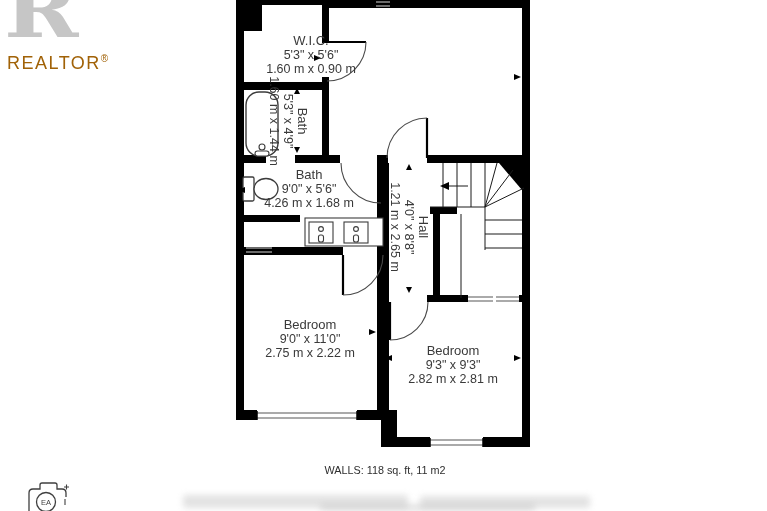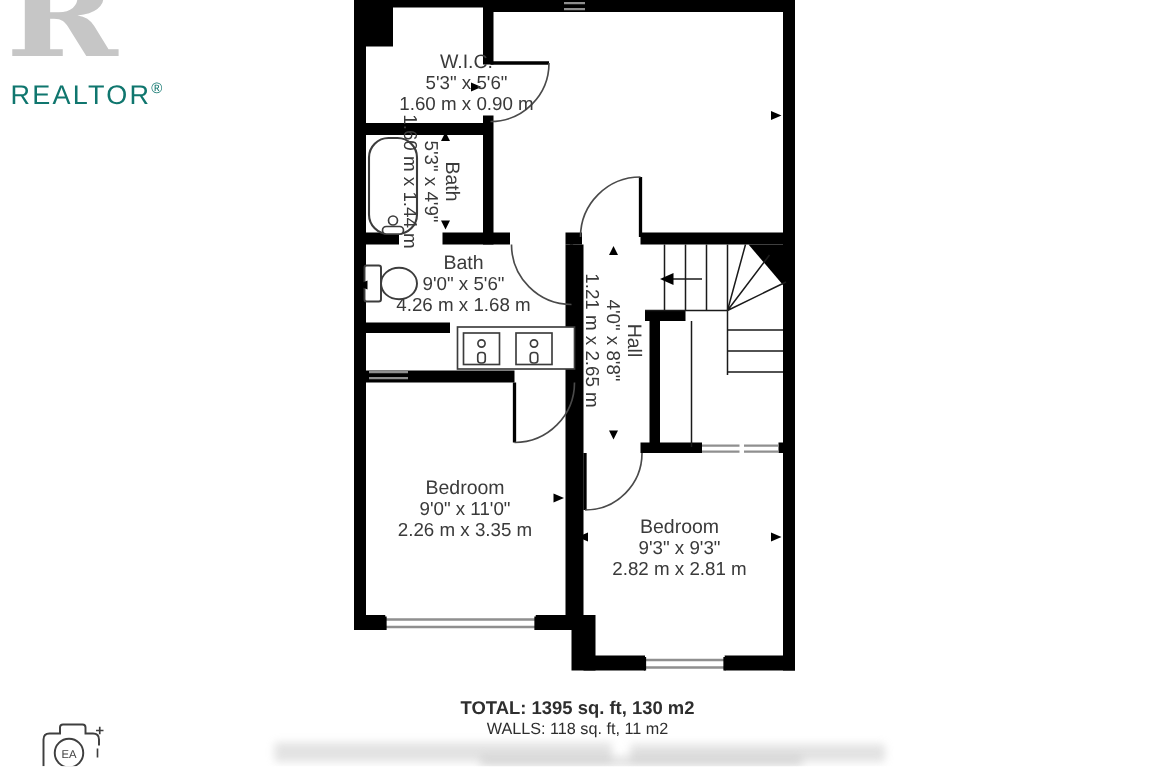"REALTOR®" .logo-word { color: #0f766e -> #a16207 }
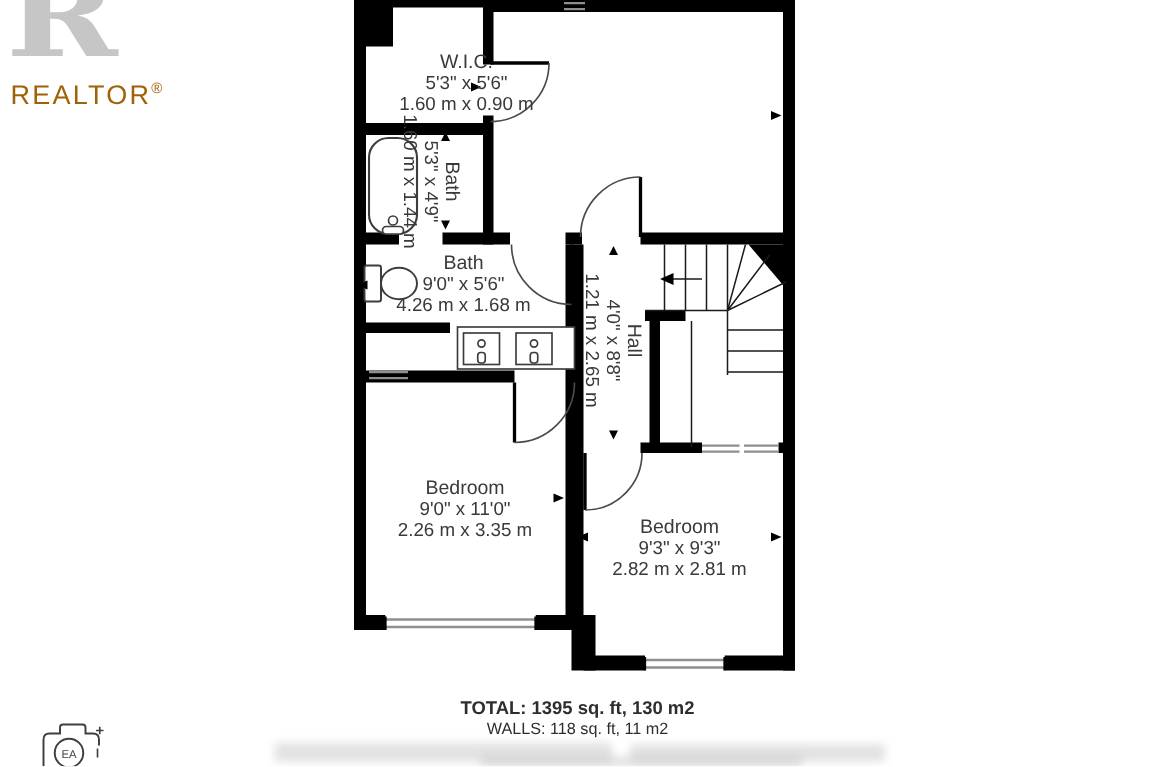"2.26 m x 3.35 m" div.rdim { text: 2.26 m x 3.35 -> 2.75 m x 2.22 }
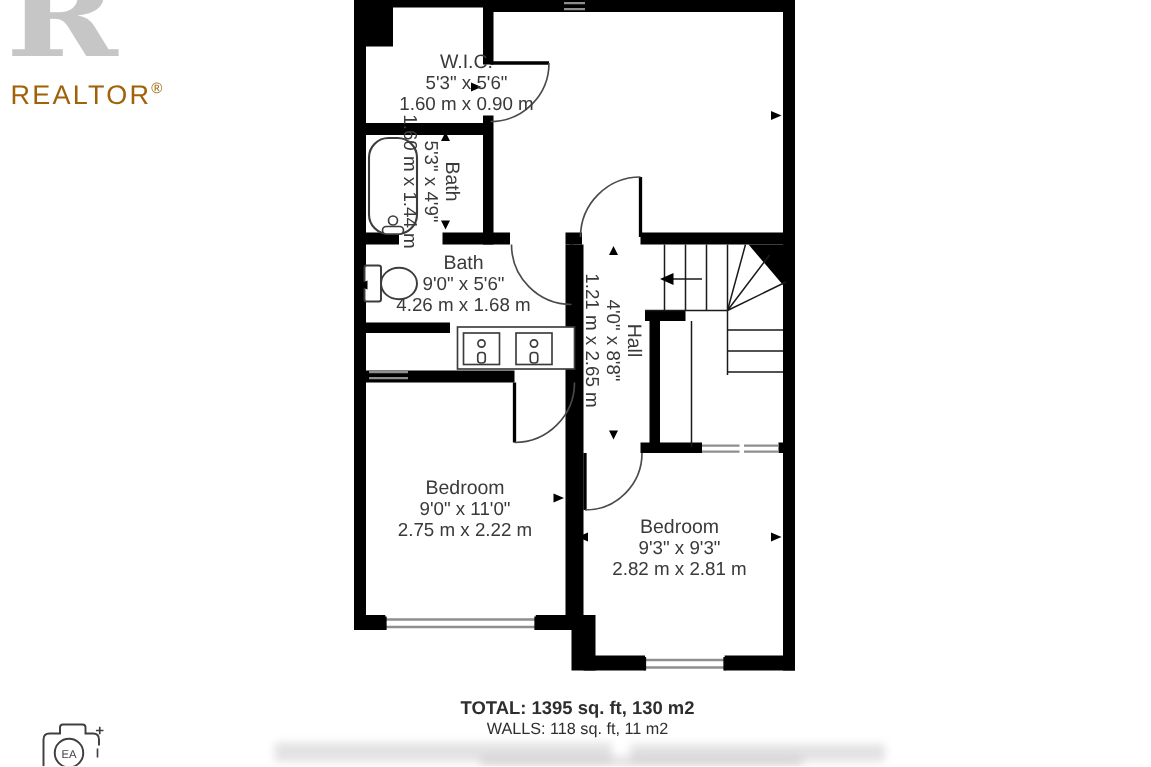"TOTAL: 1395 sq. ft, 130" div.total { html: <div>TOTAL: 1395 sq. ft, 130 m2</div> -> none }
